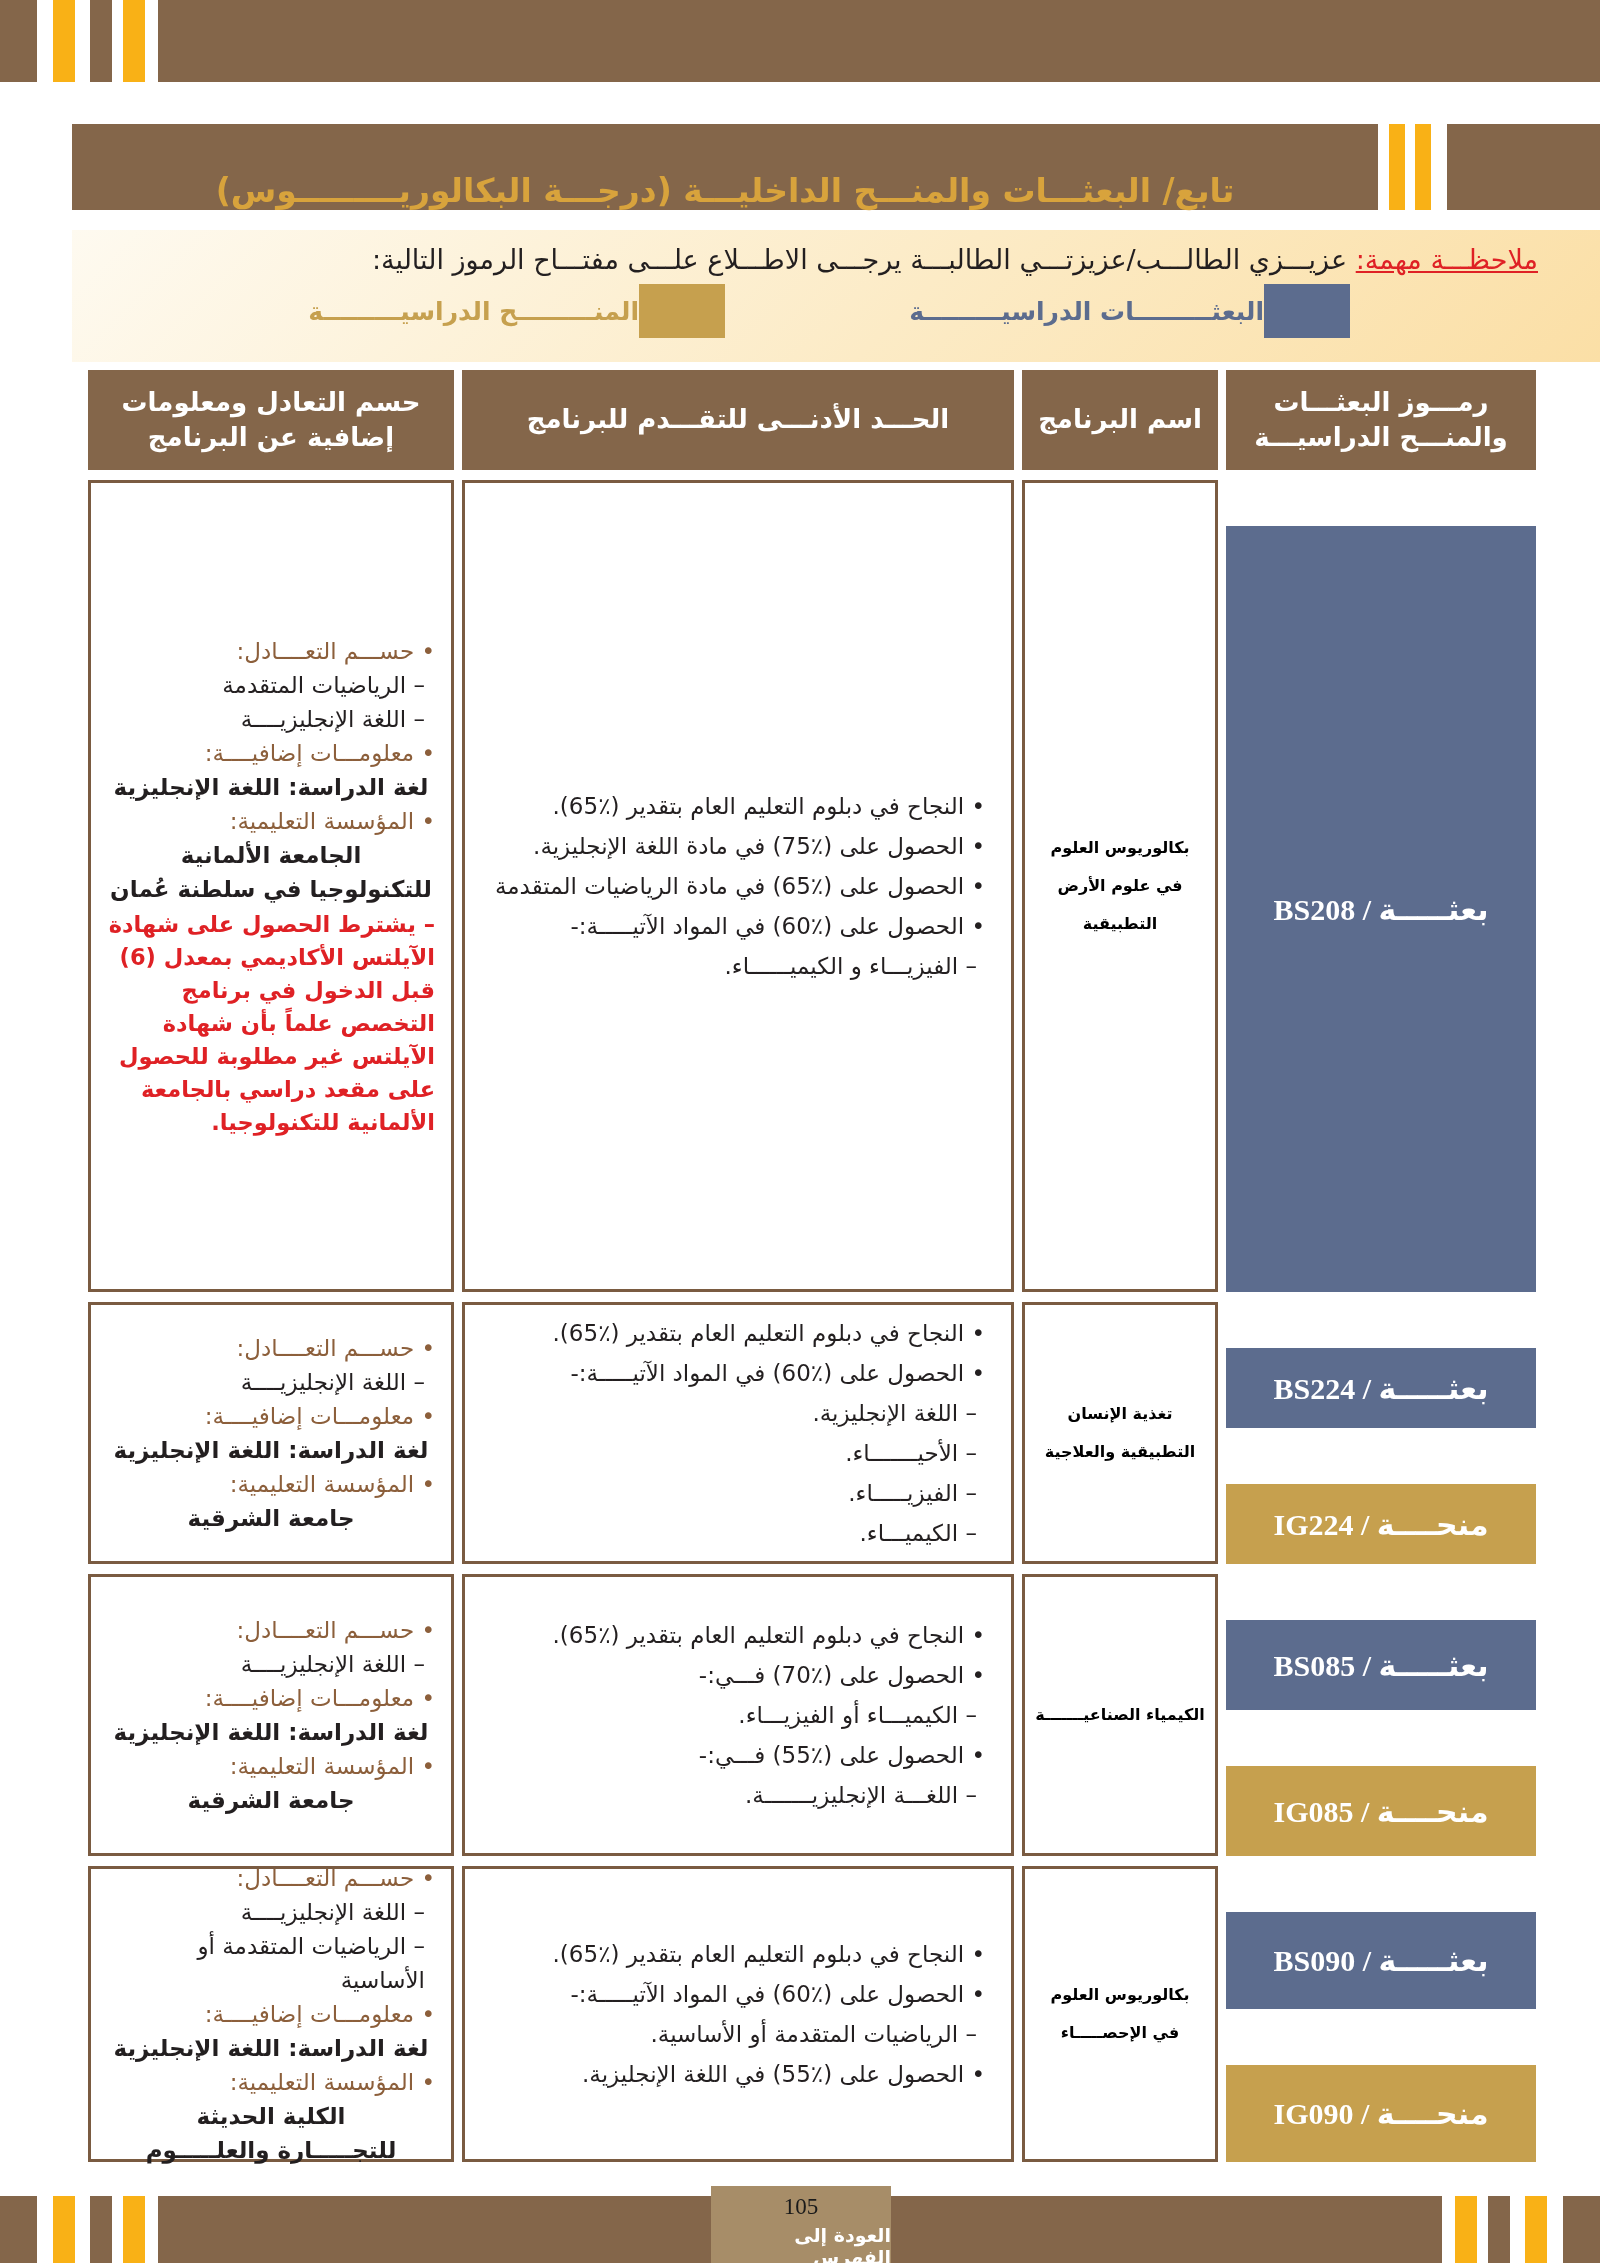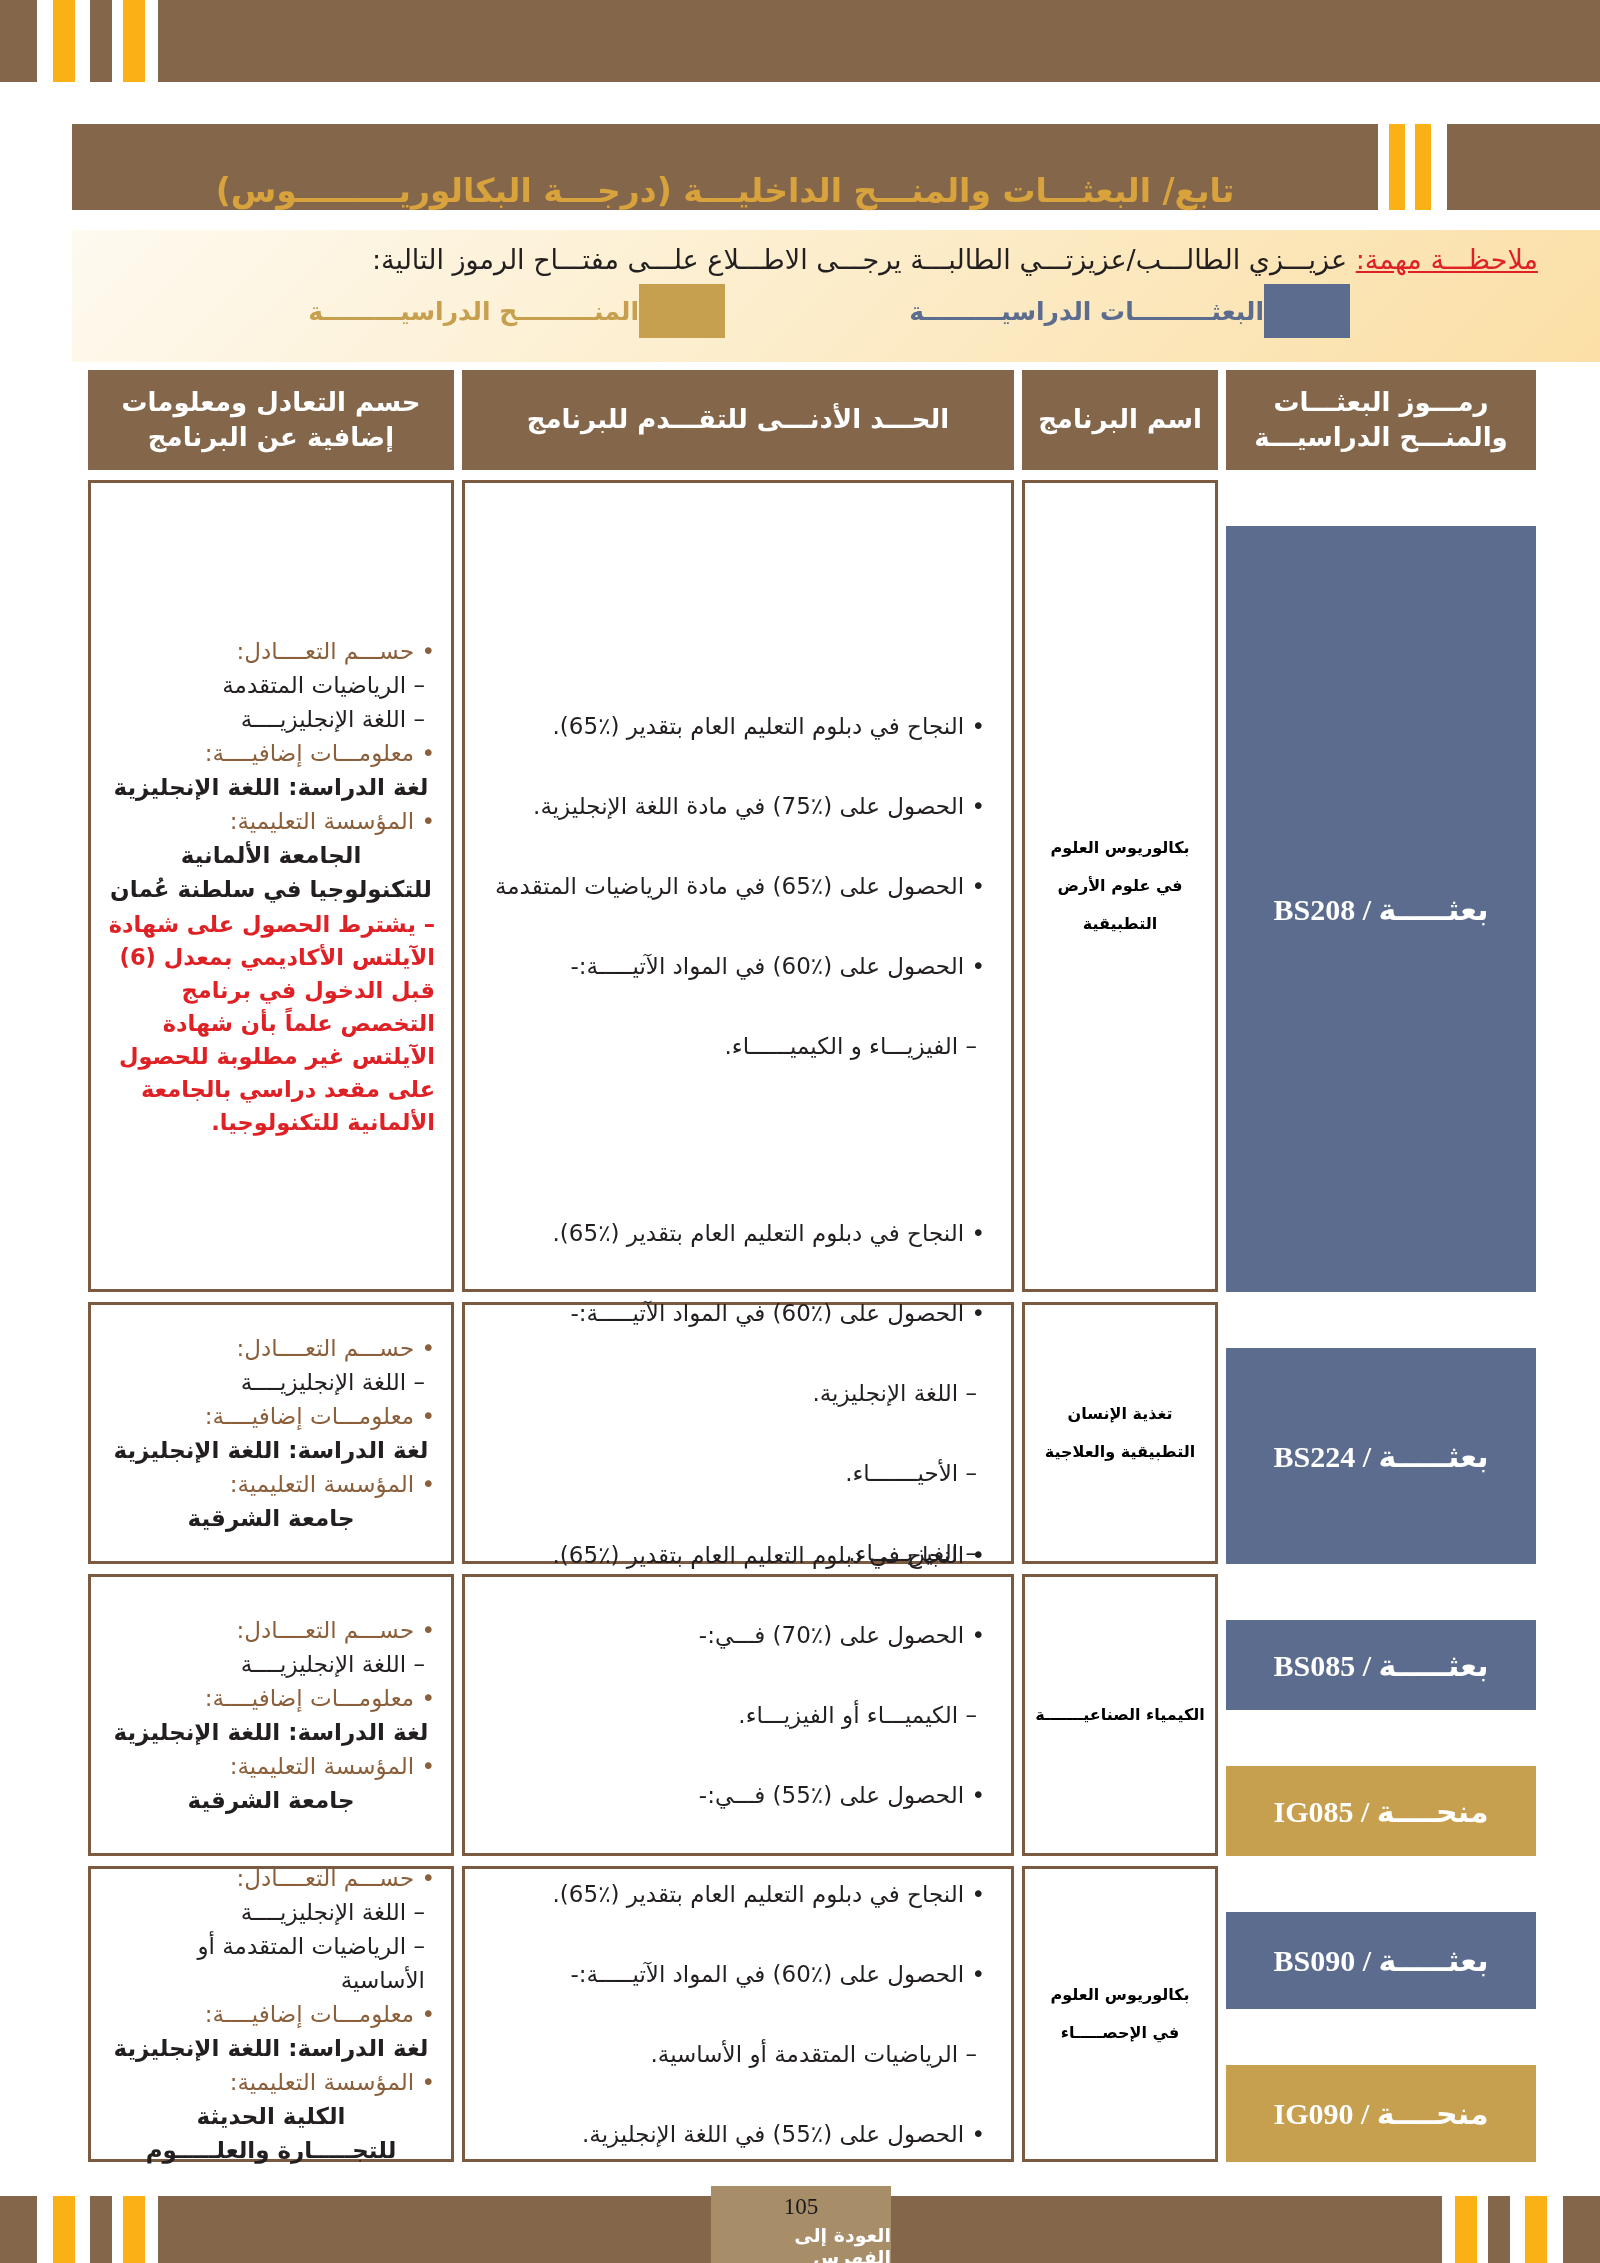"النجاح في دبلوم التعليم العام" .req { gap: 40px -> none }
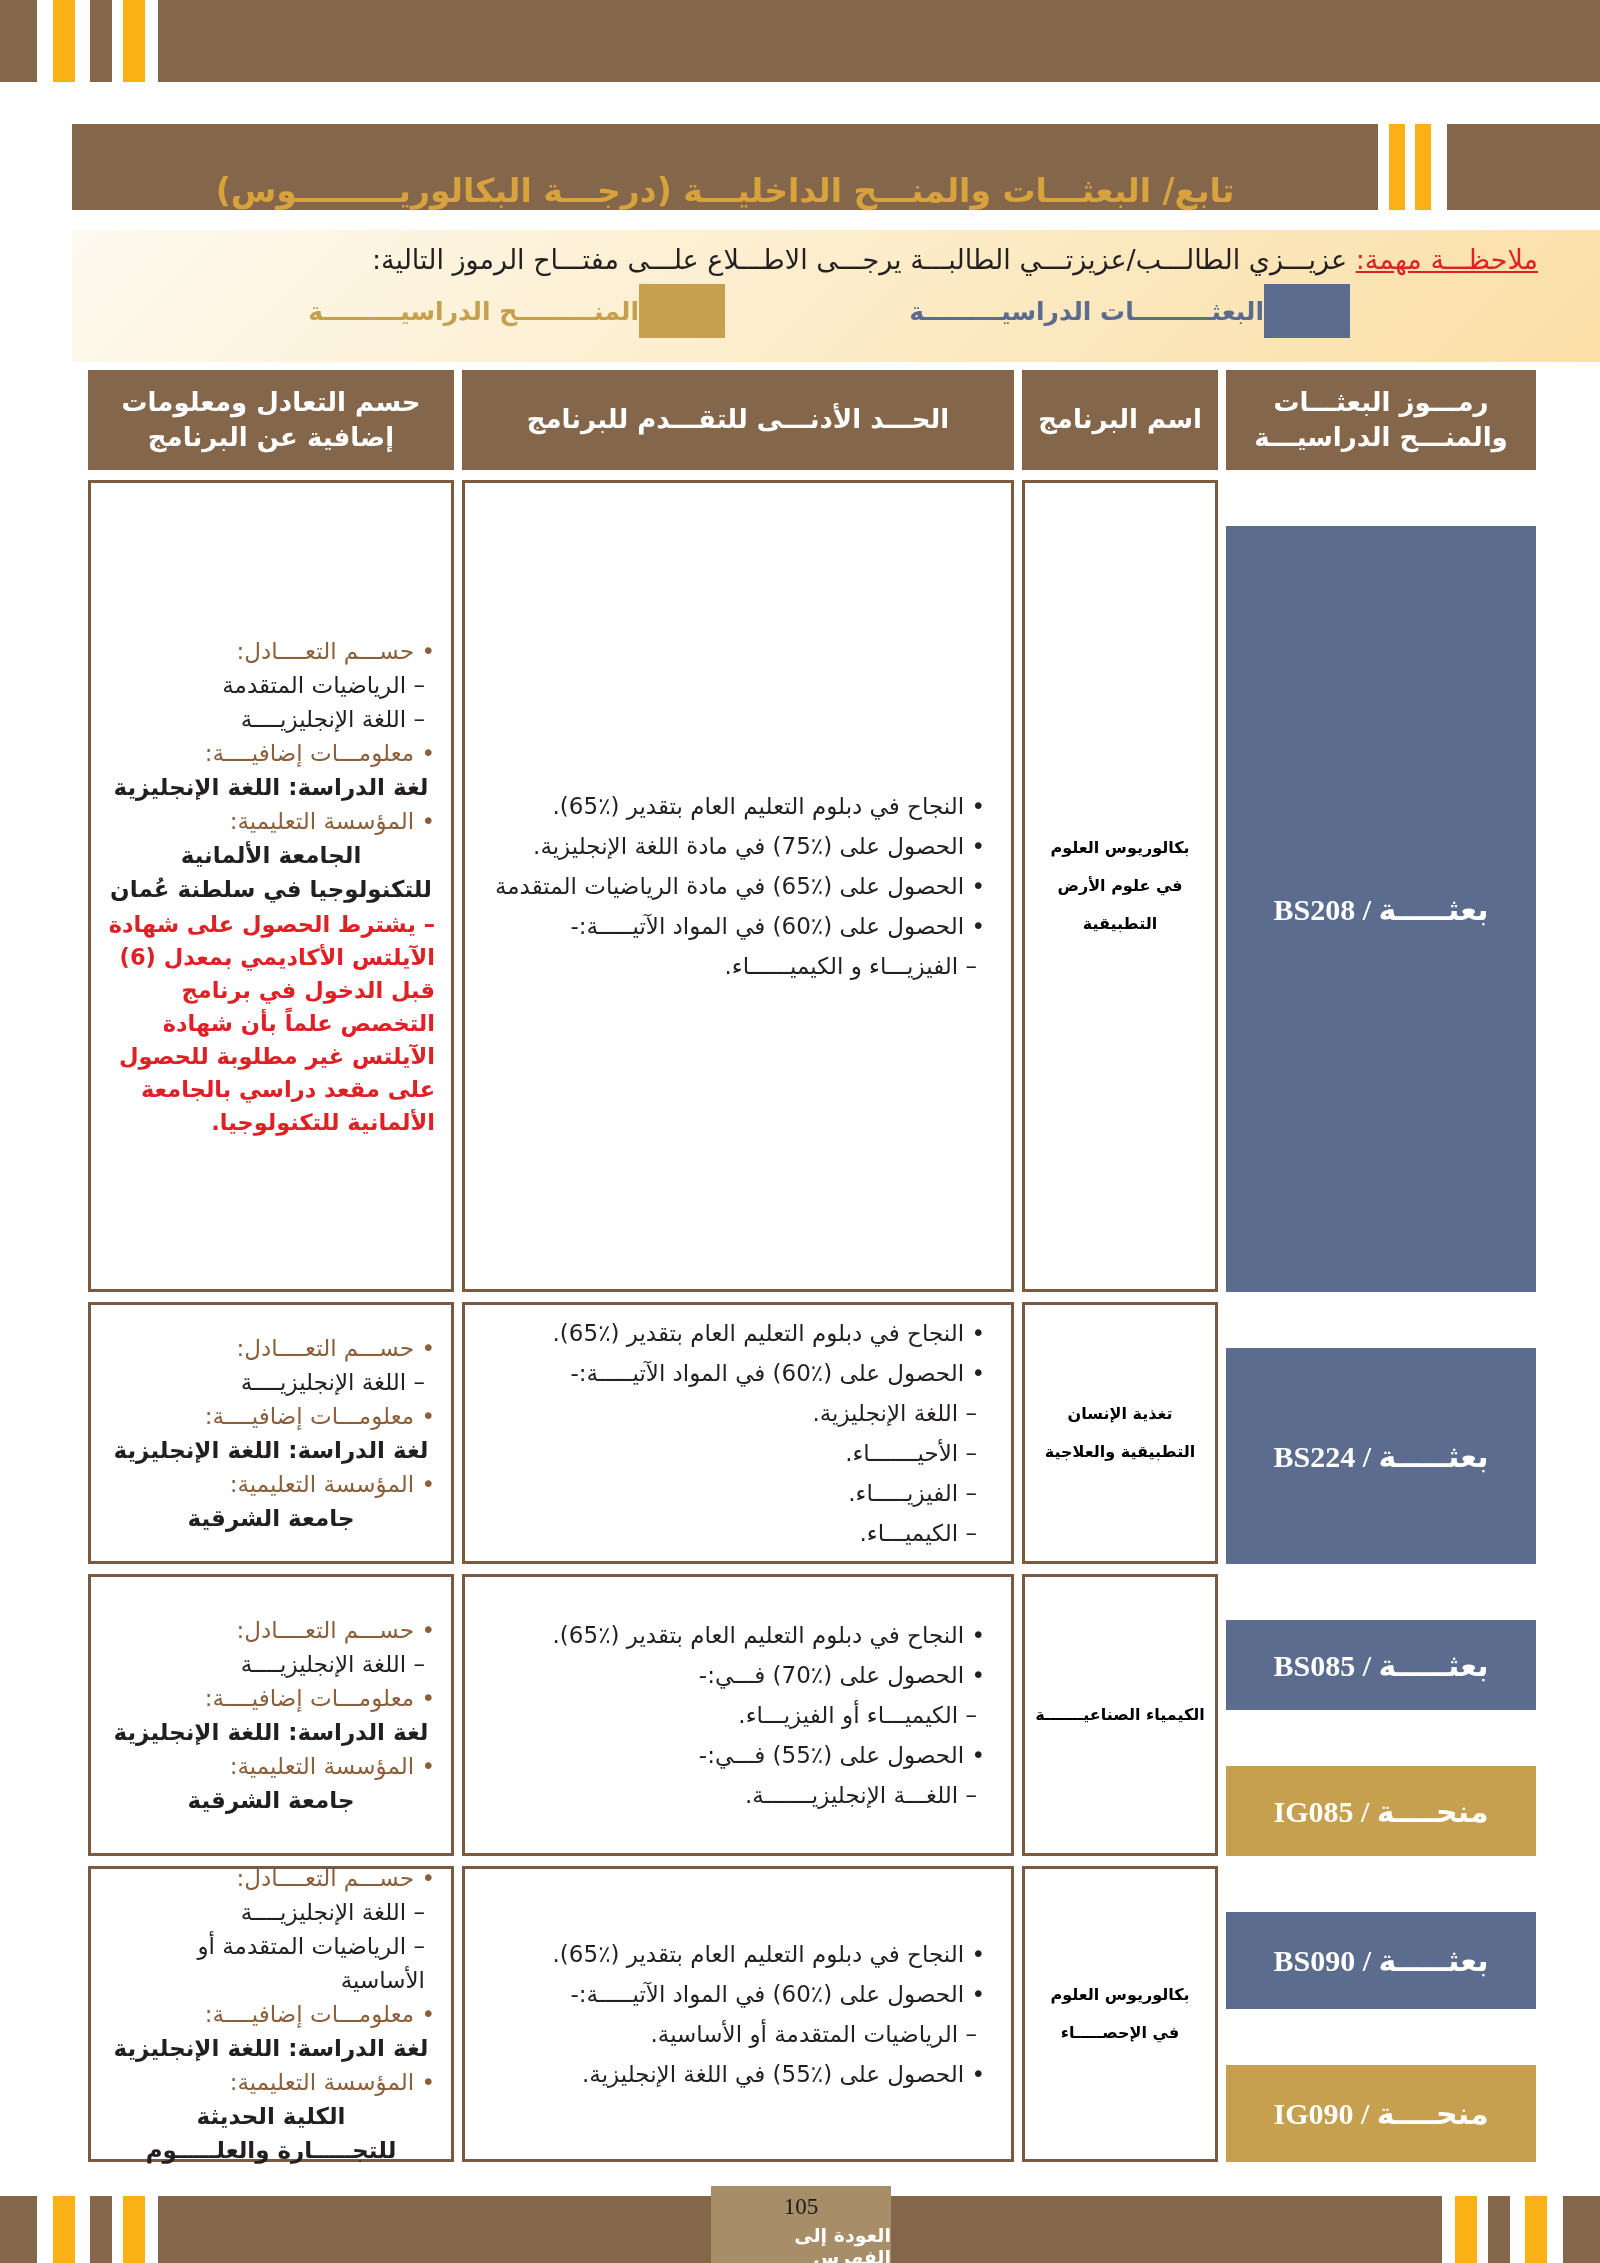"منحــــة / IG224" div.code { html: none -> <div>منحــــة / IG224</div> }
